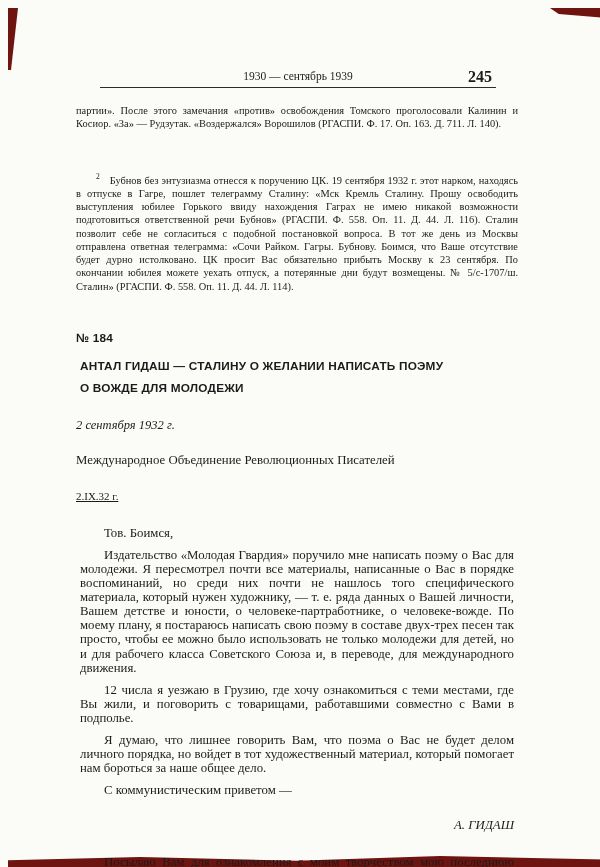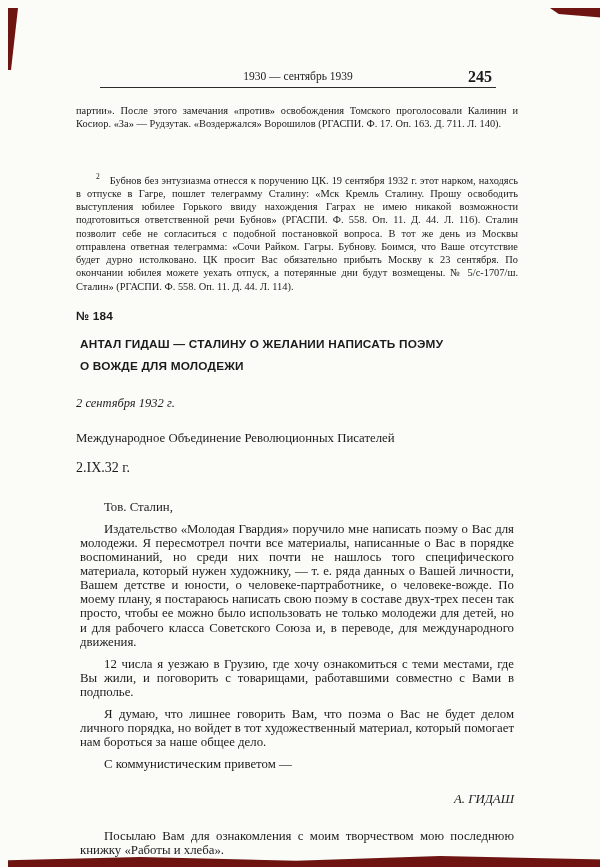"№ 184" .doc-number { margin-top: none -> 22px }
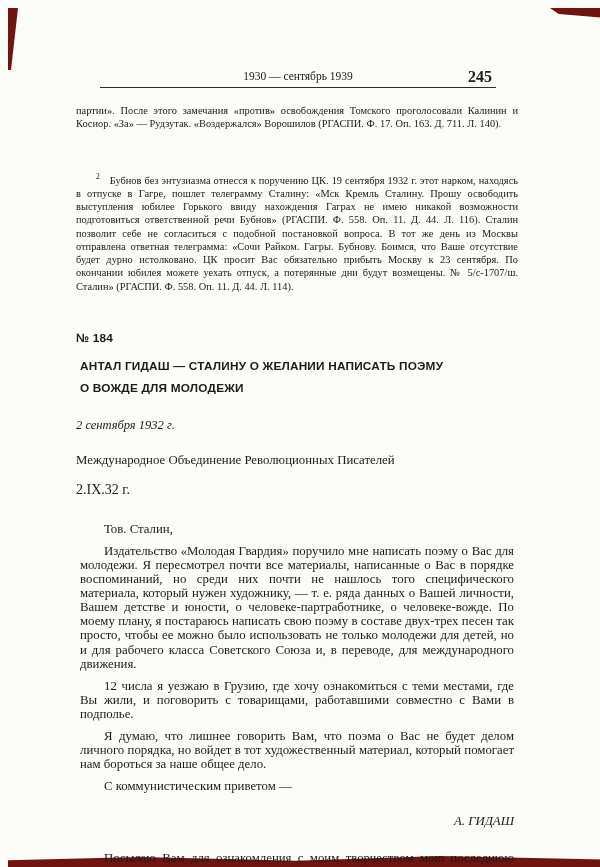"2.IX.32 г." .letterhead-date { font-size: 14px -> 11px; margin-top: 6px -> 14px; text-decoration: none -> underline }
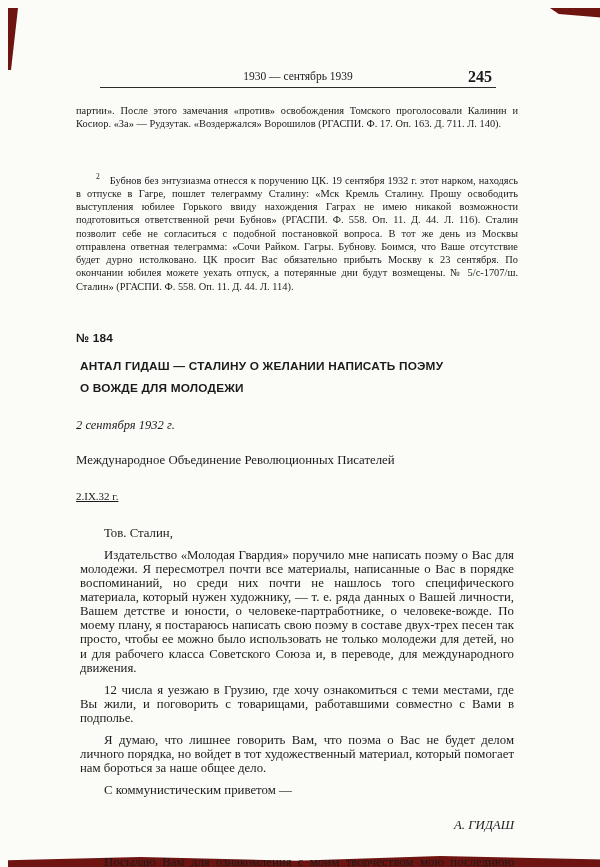"Тов. Сталин," p.body-para { text: Сталин -> Боимся }
